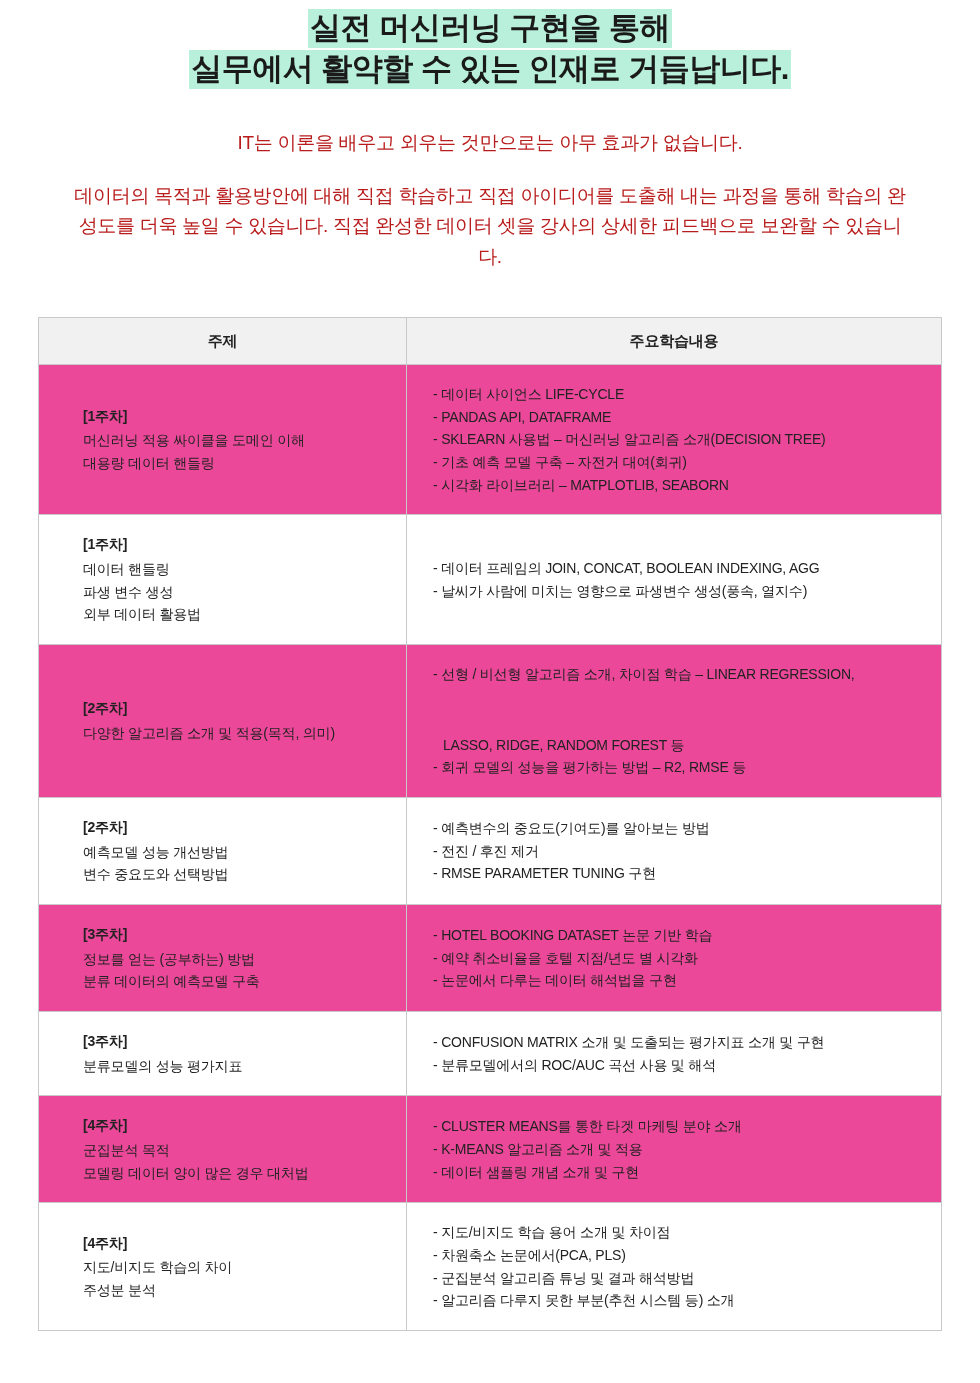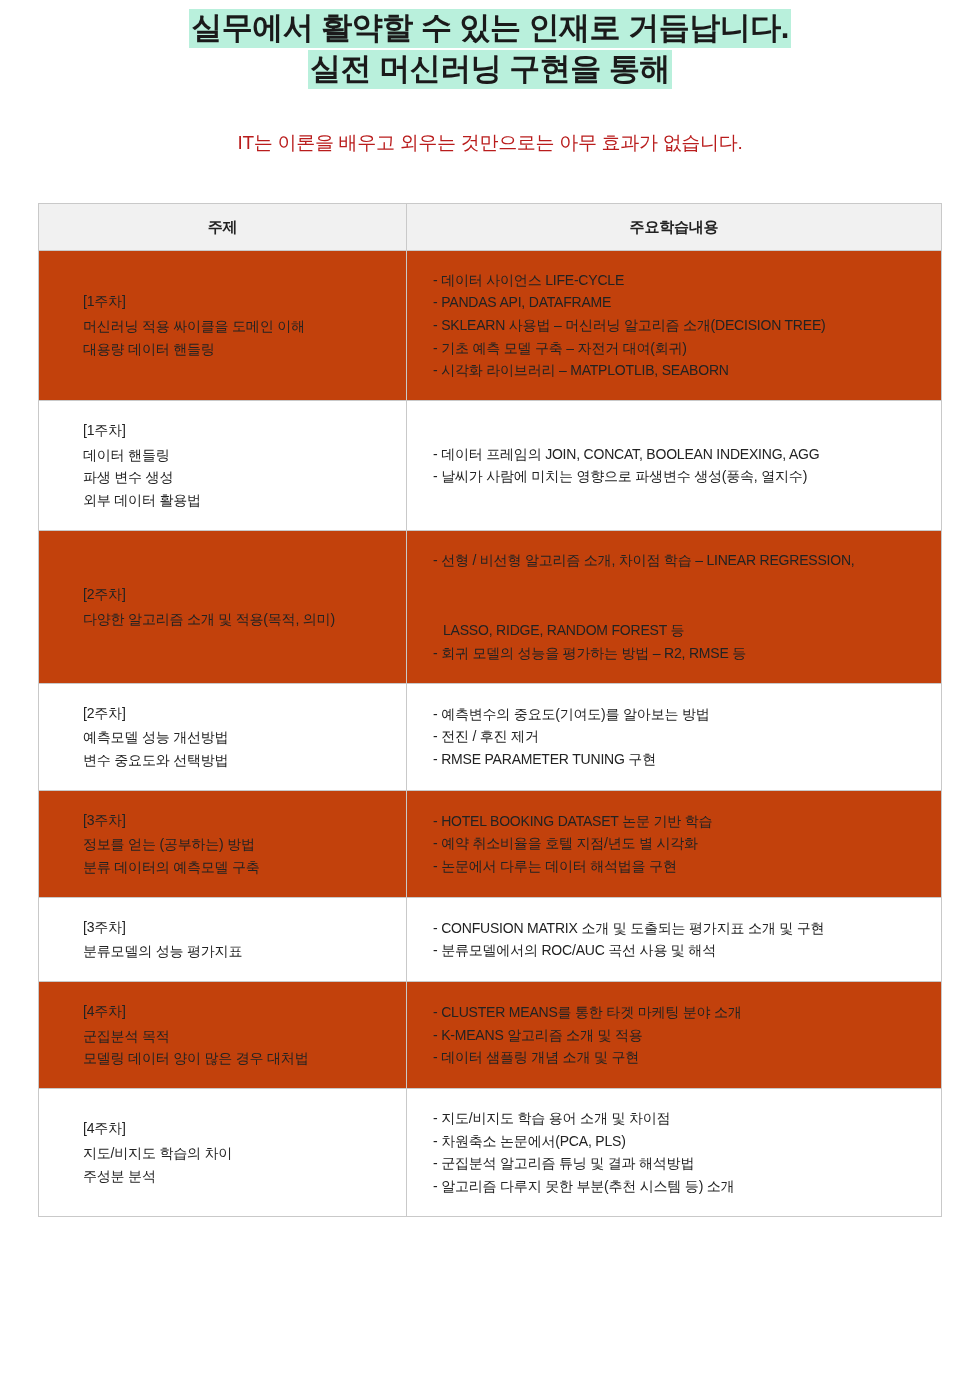"실무에서 활약할 수 있는 인재로" span.headline-line { order: before "실전 머신러닝 구현을 통해" -> after "실전 머신러닝 구현을 통해" }
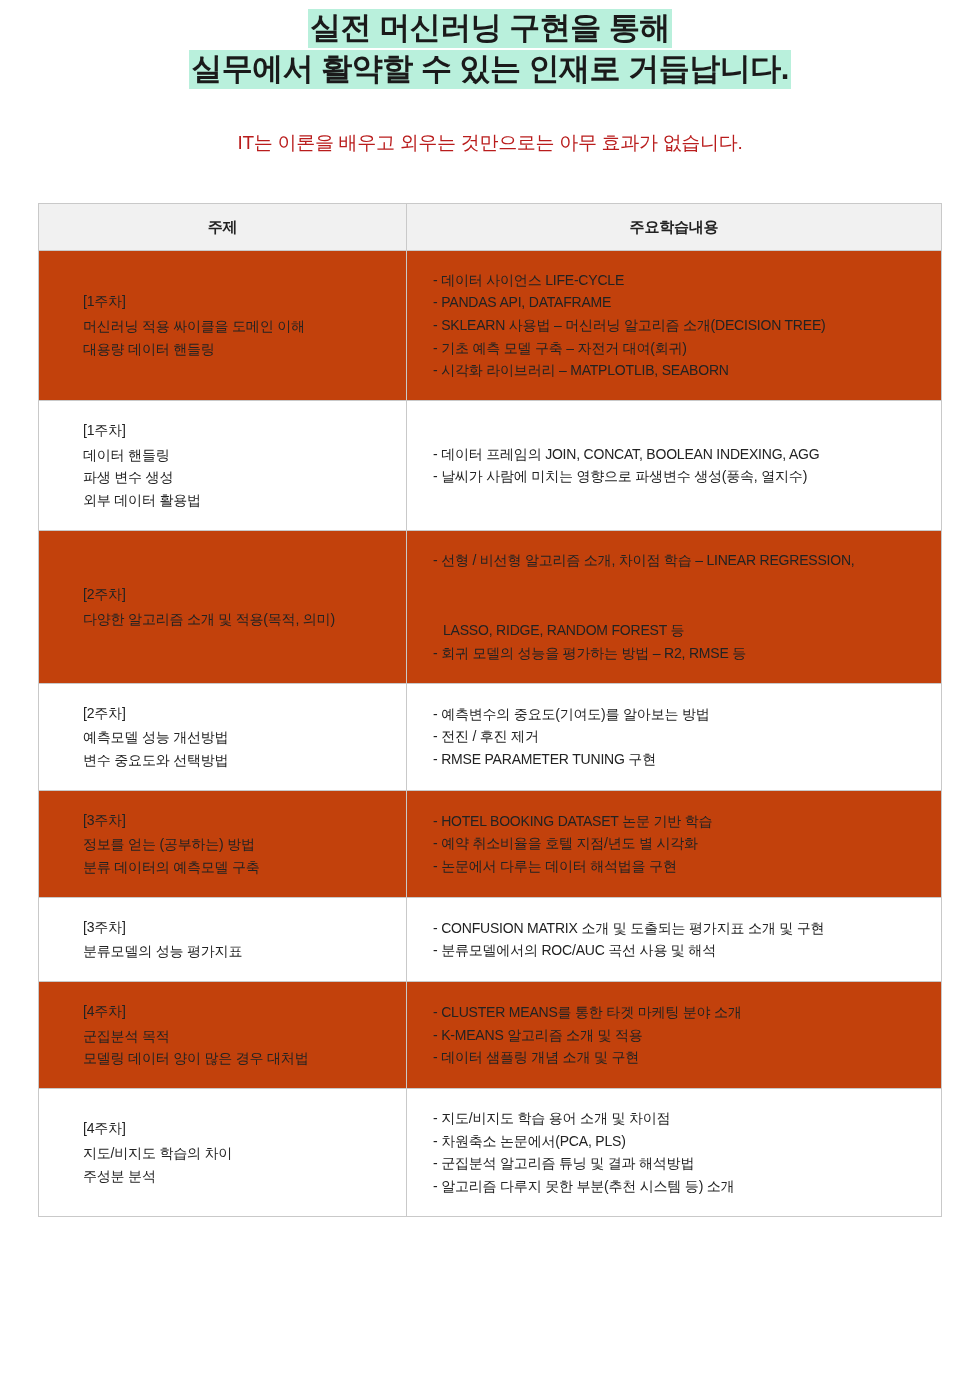"데이터의 목적과 활용방안에 대해 직접" p.para-2 { html: none -> <p>데이터의 목적과 활용방안에 대해 직접 학습하고 직접 아이디어를 도출해 내는 과정을 통해 학습의 완성도를 더욱 높일 수 있습니다. 직접 완성한 데이터 셋을 강사의 상세한 피드백으로 보완할 수 있습니다.</p> }
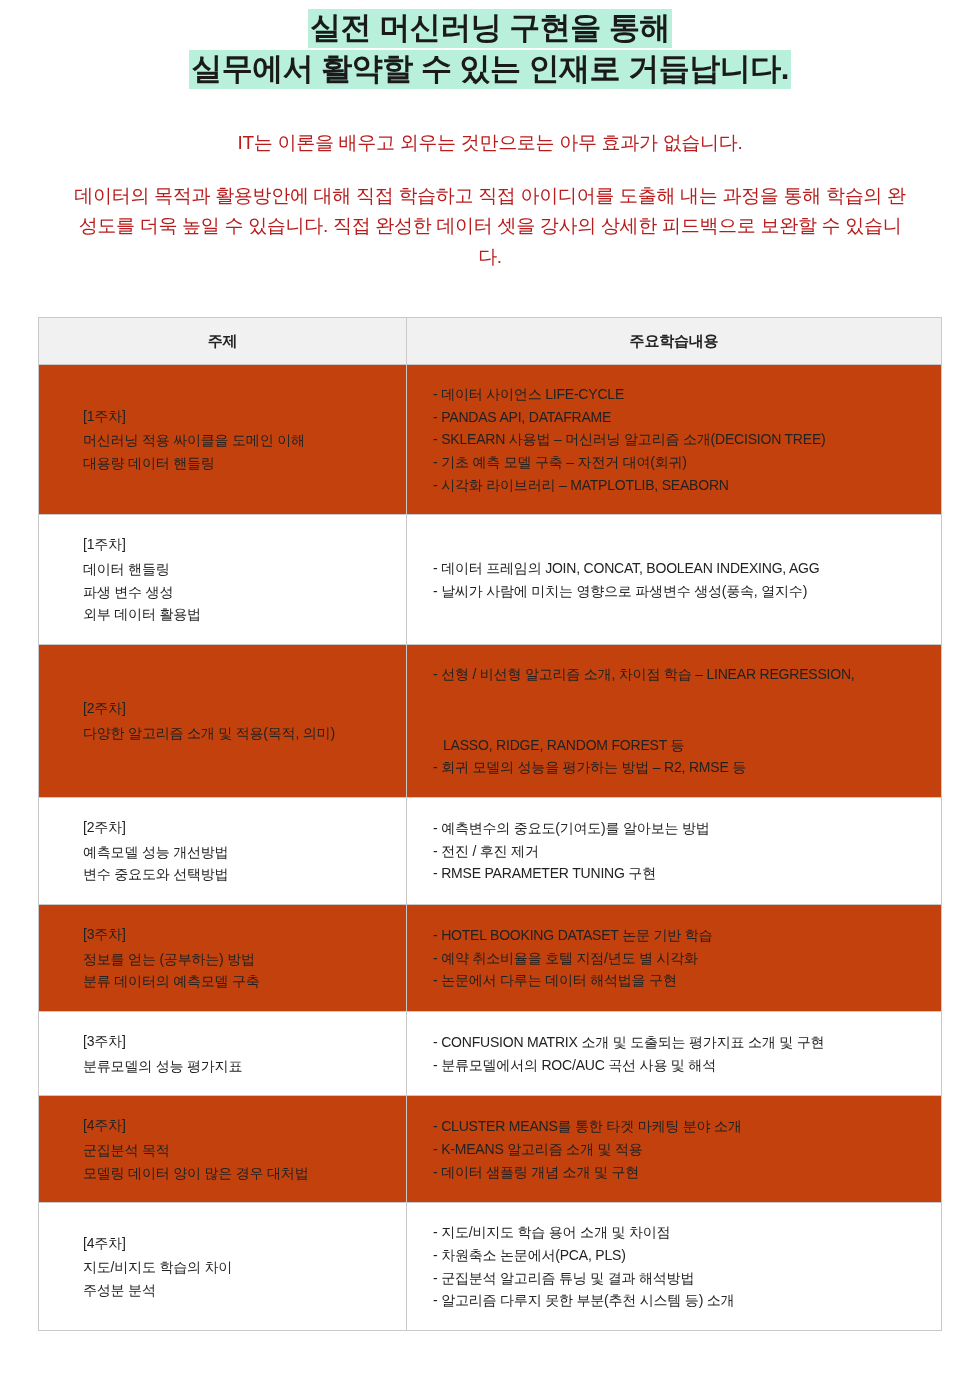"- 데이터 사이언스 LIFE-CYCLE" tr.shaded td { background: #c2410c -> #ec4899 }
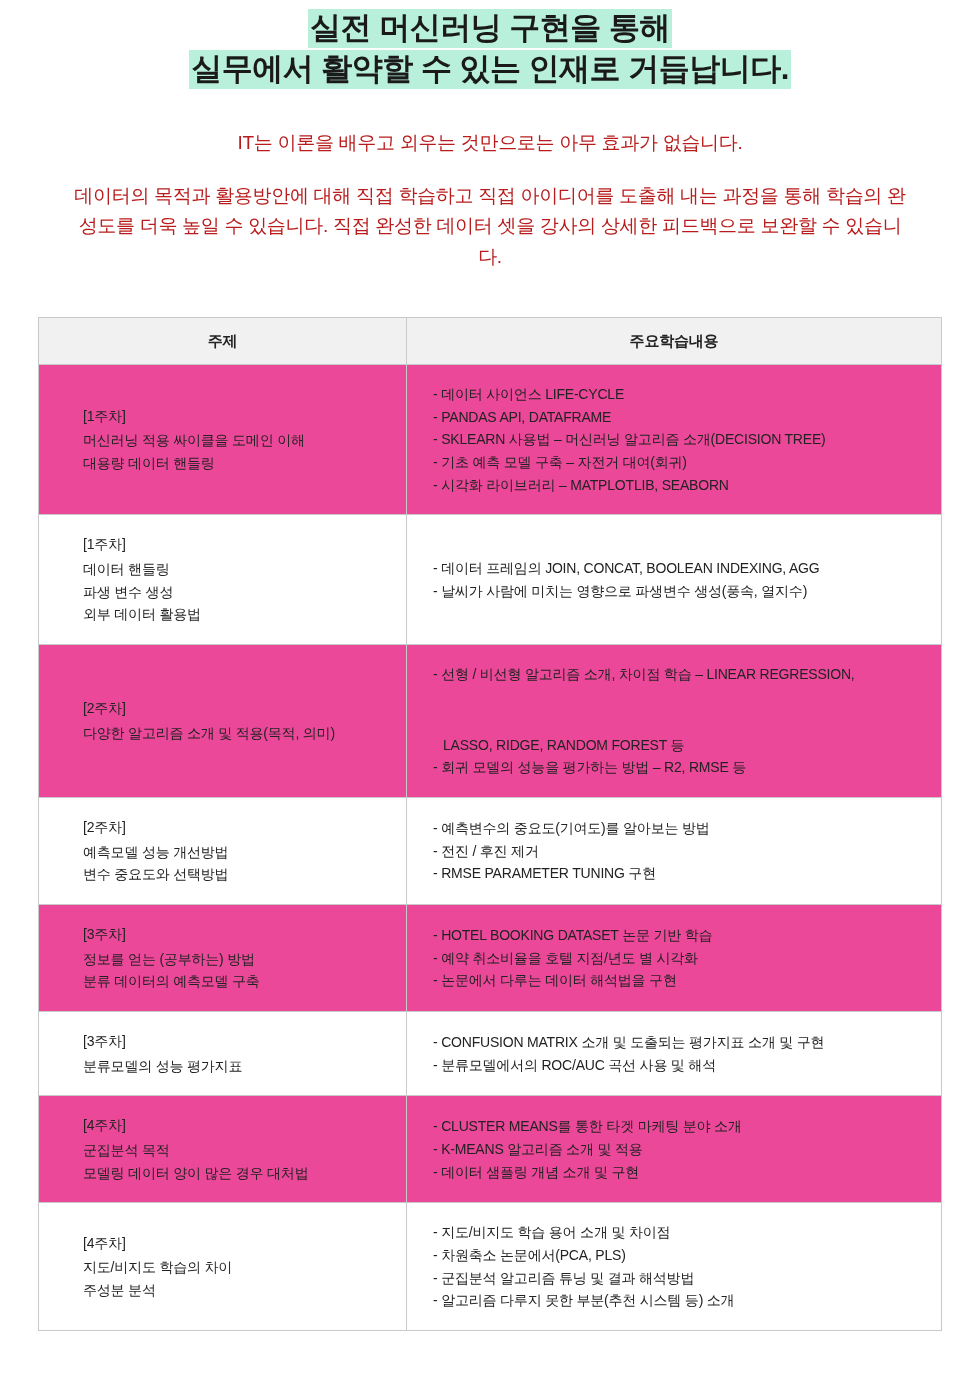"[1주차]" .topic-week { font-weight: normal -> bold }
